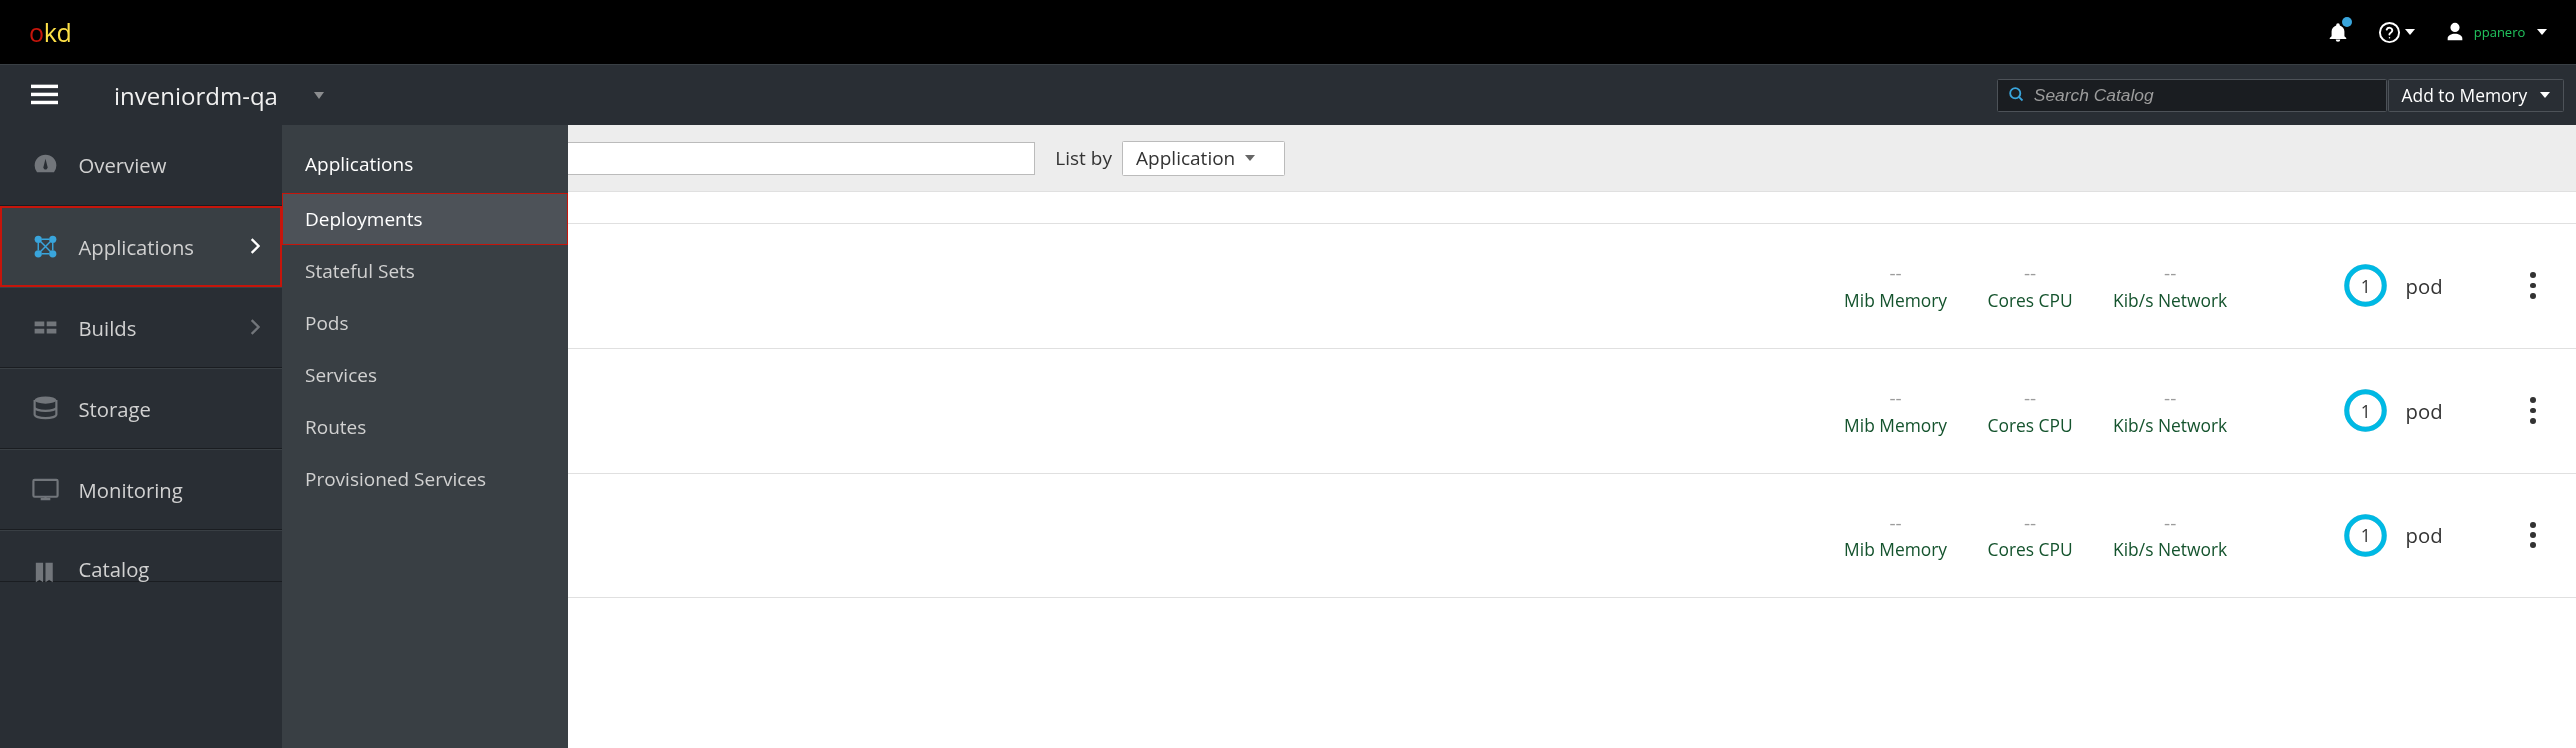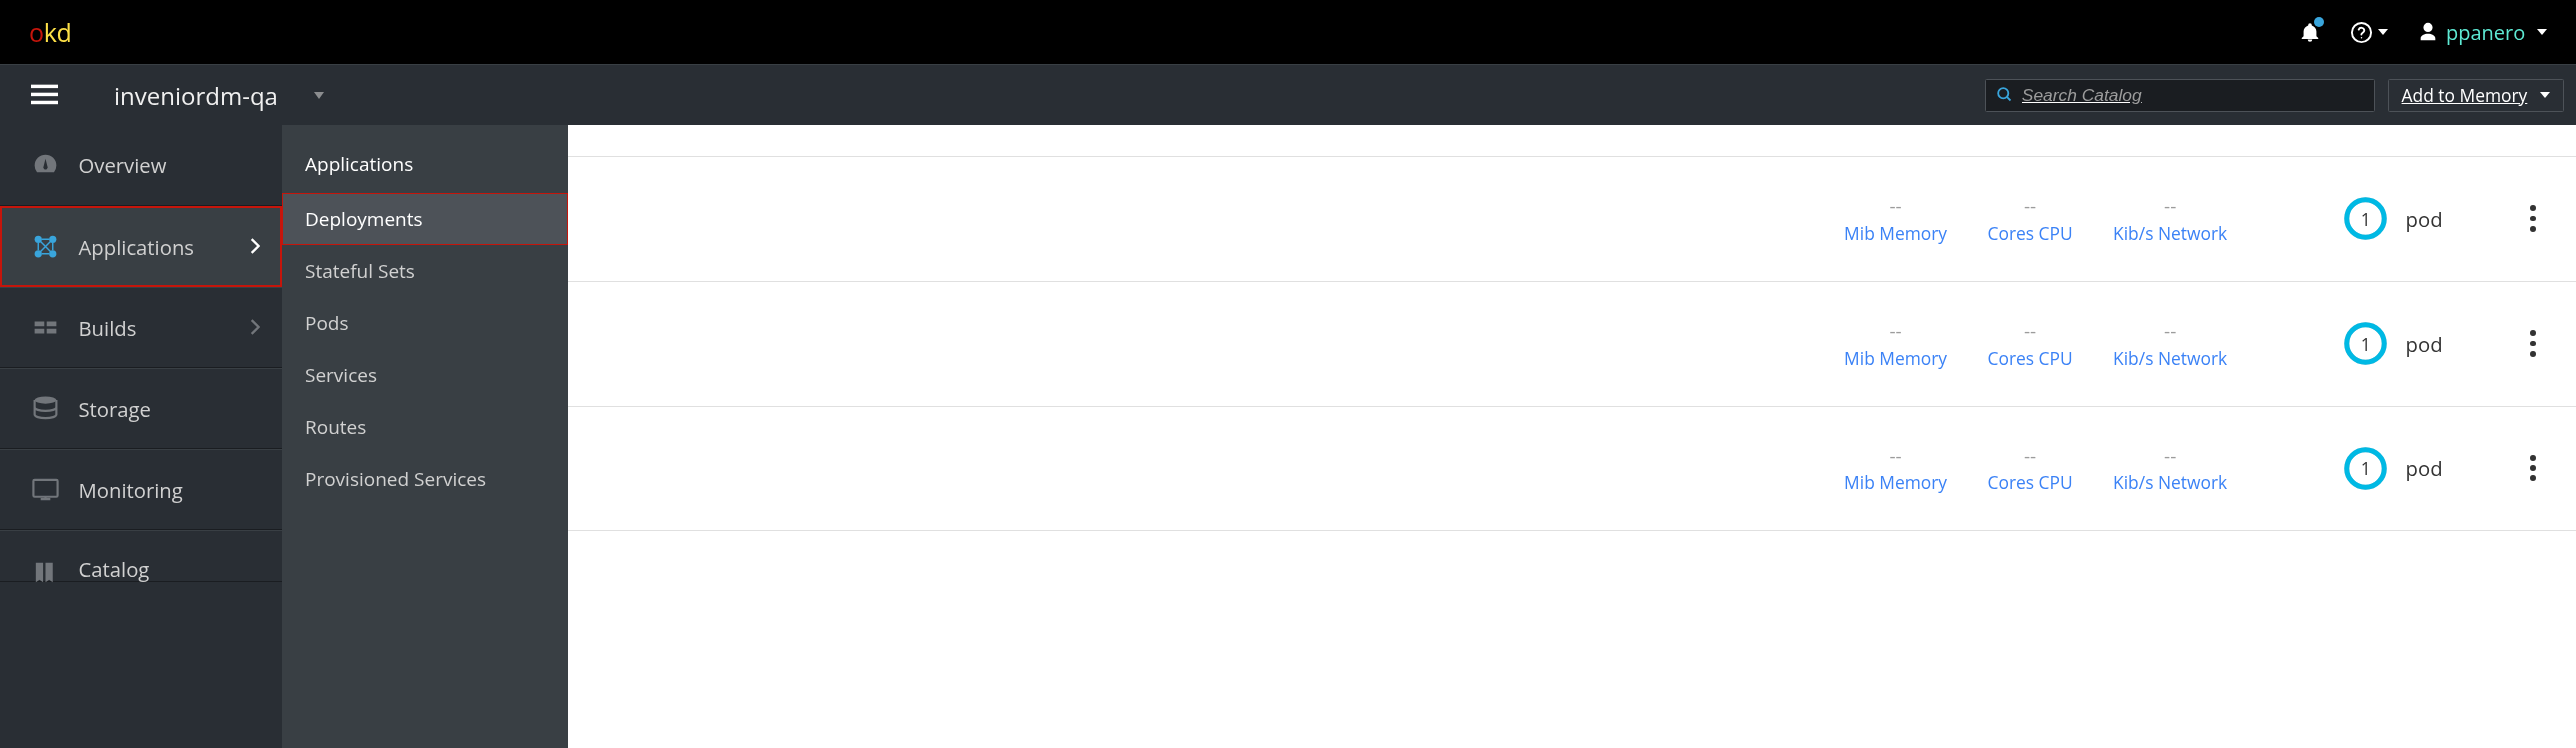"ppanero" .user-name { color: #5eead4 -> #22c55e; font-size: 20px -> 13px }
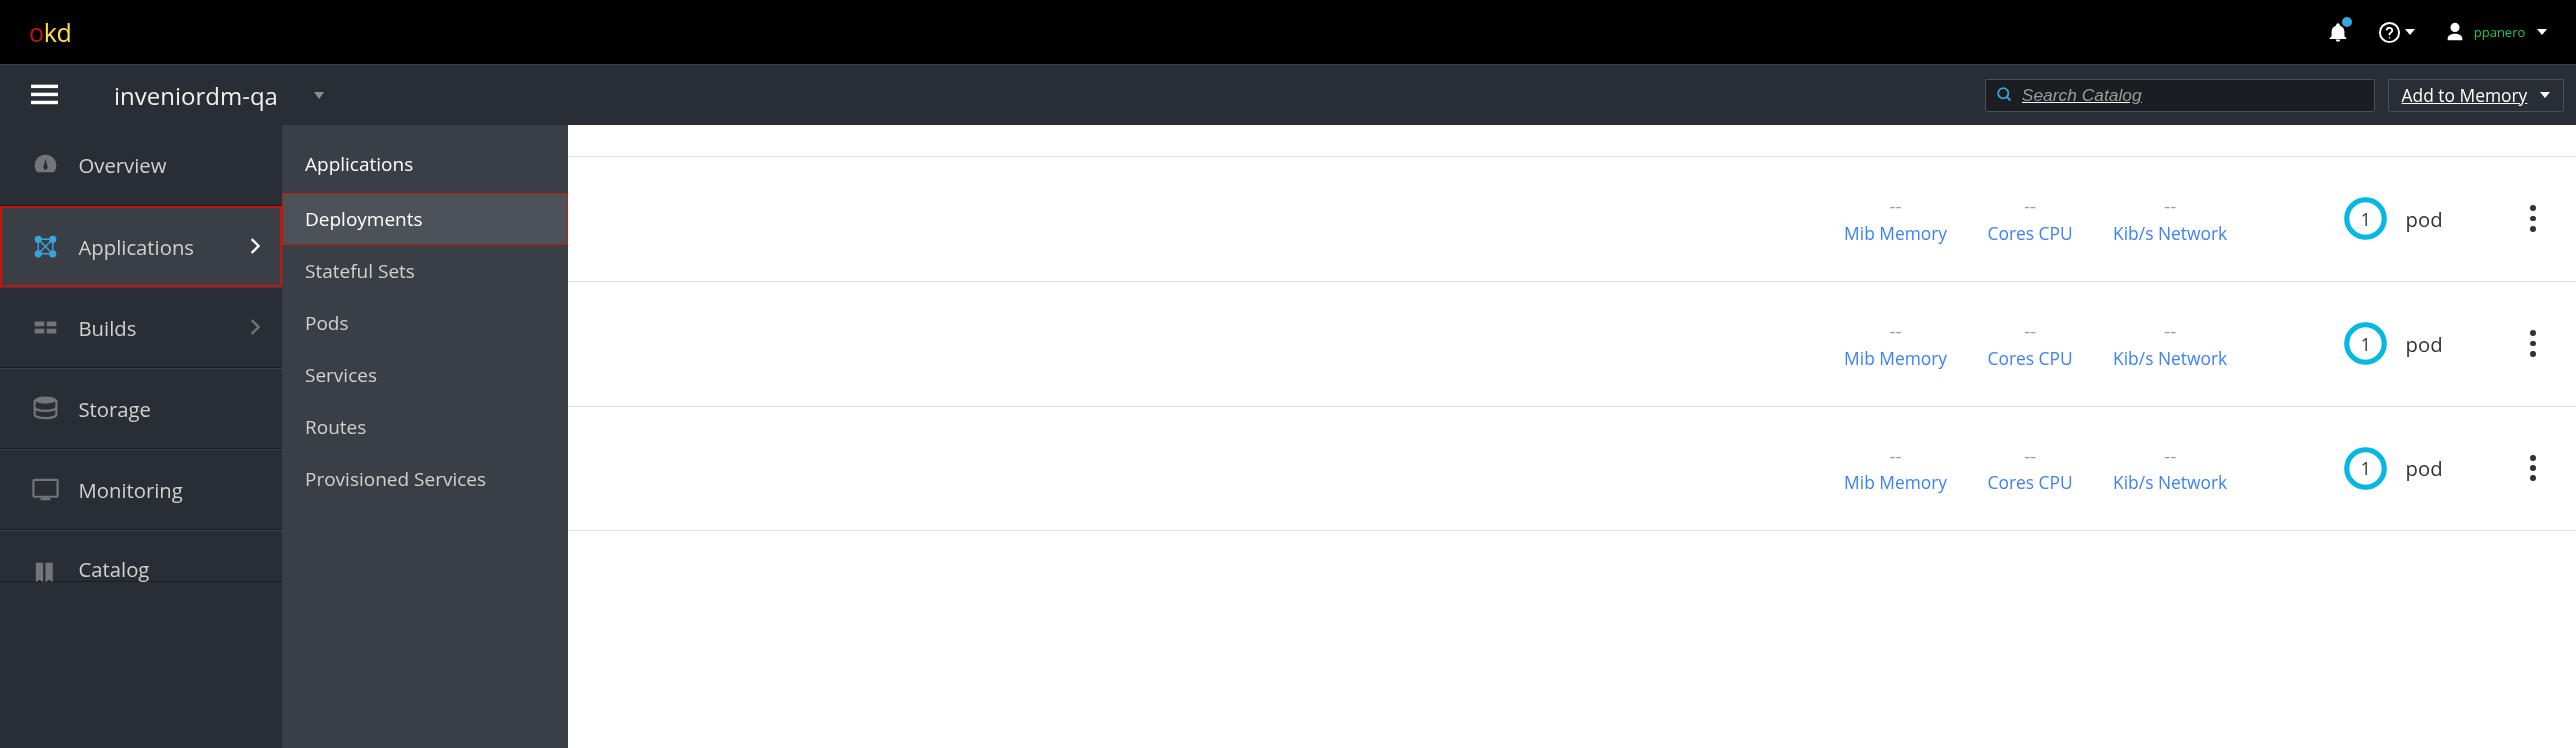"Search Catalog" .proj-right { gap: 13px -> 1px; text-decoration: underline -> none }
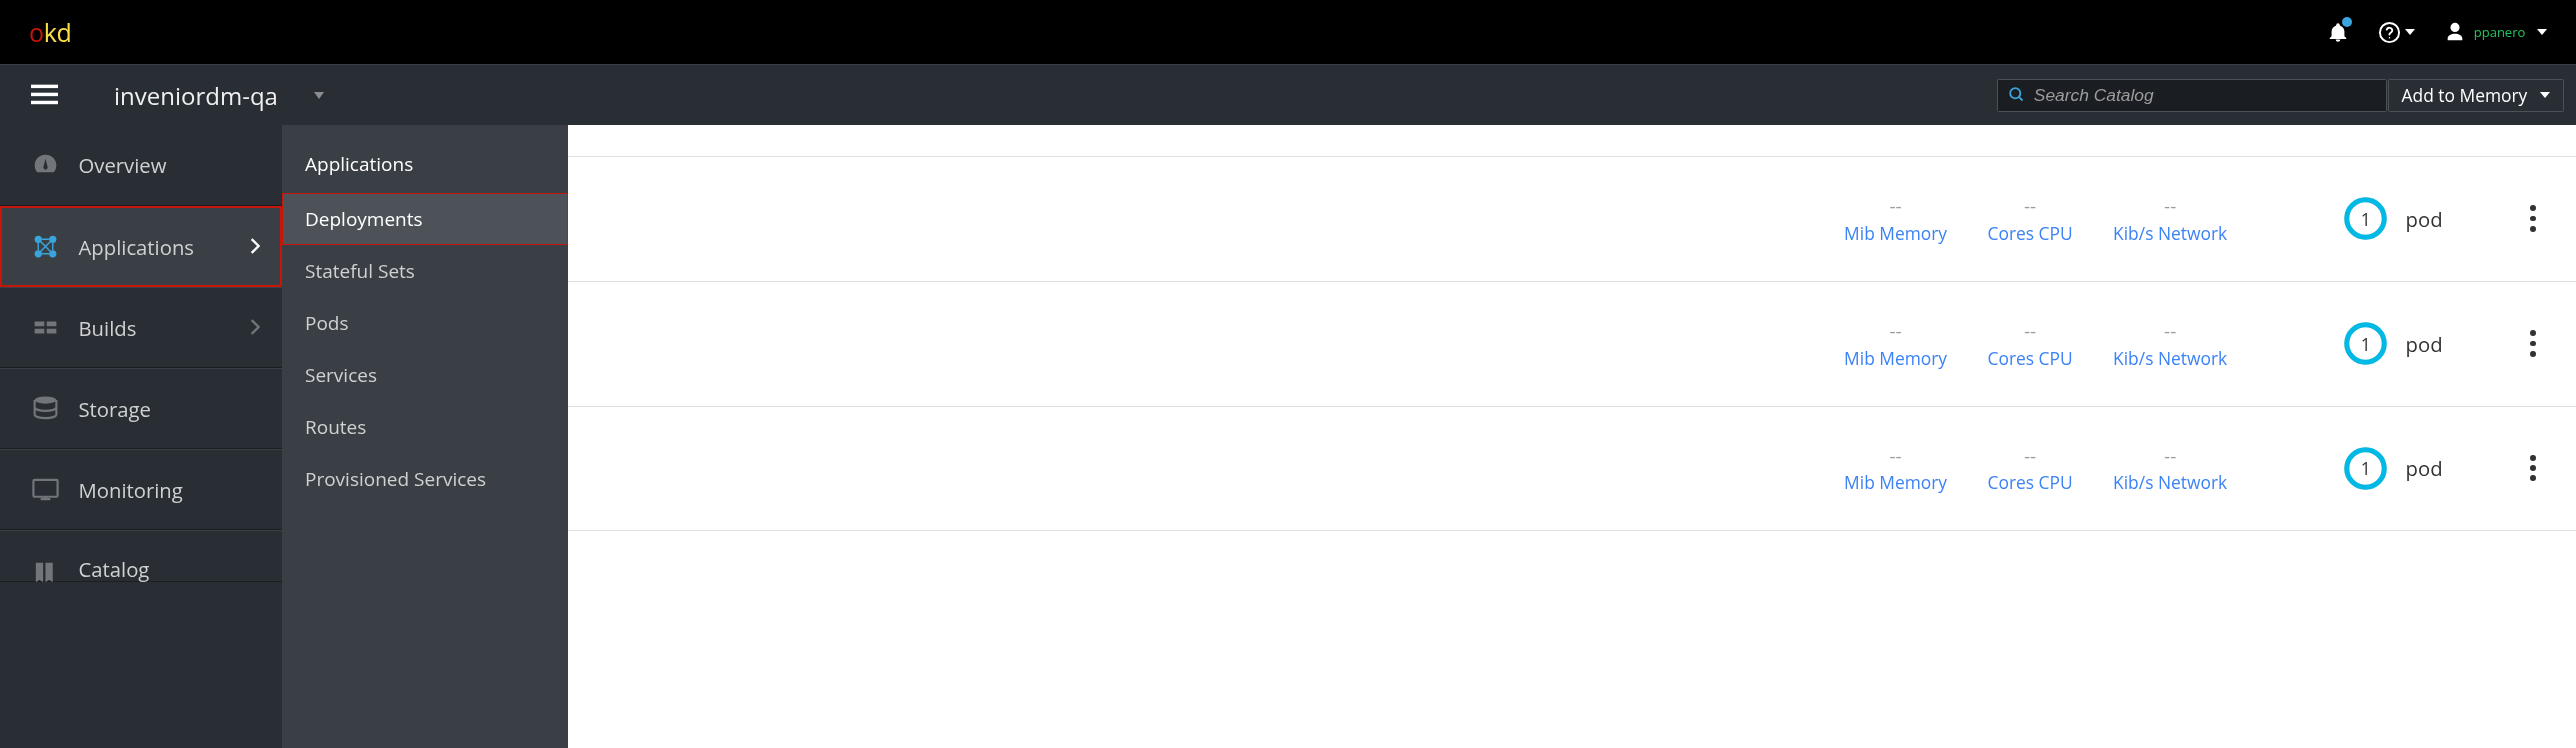"List by" div.toolbar { html: none -> <div> <input> <div> <span>List by</span> <div> <span>Application</span> <span></span> </div> </div> </div> }
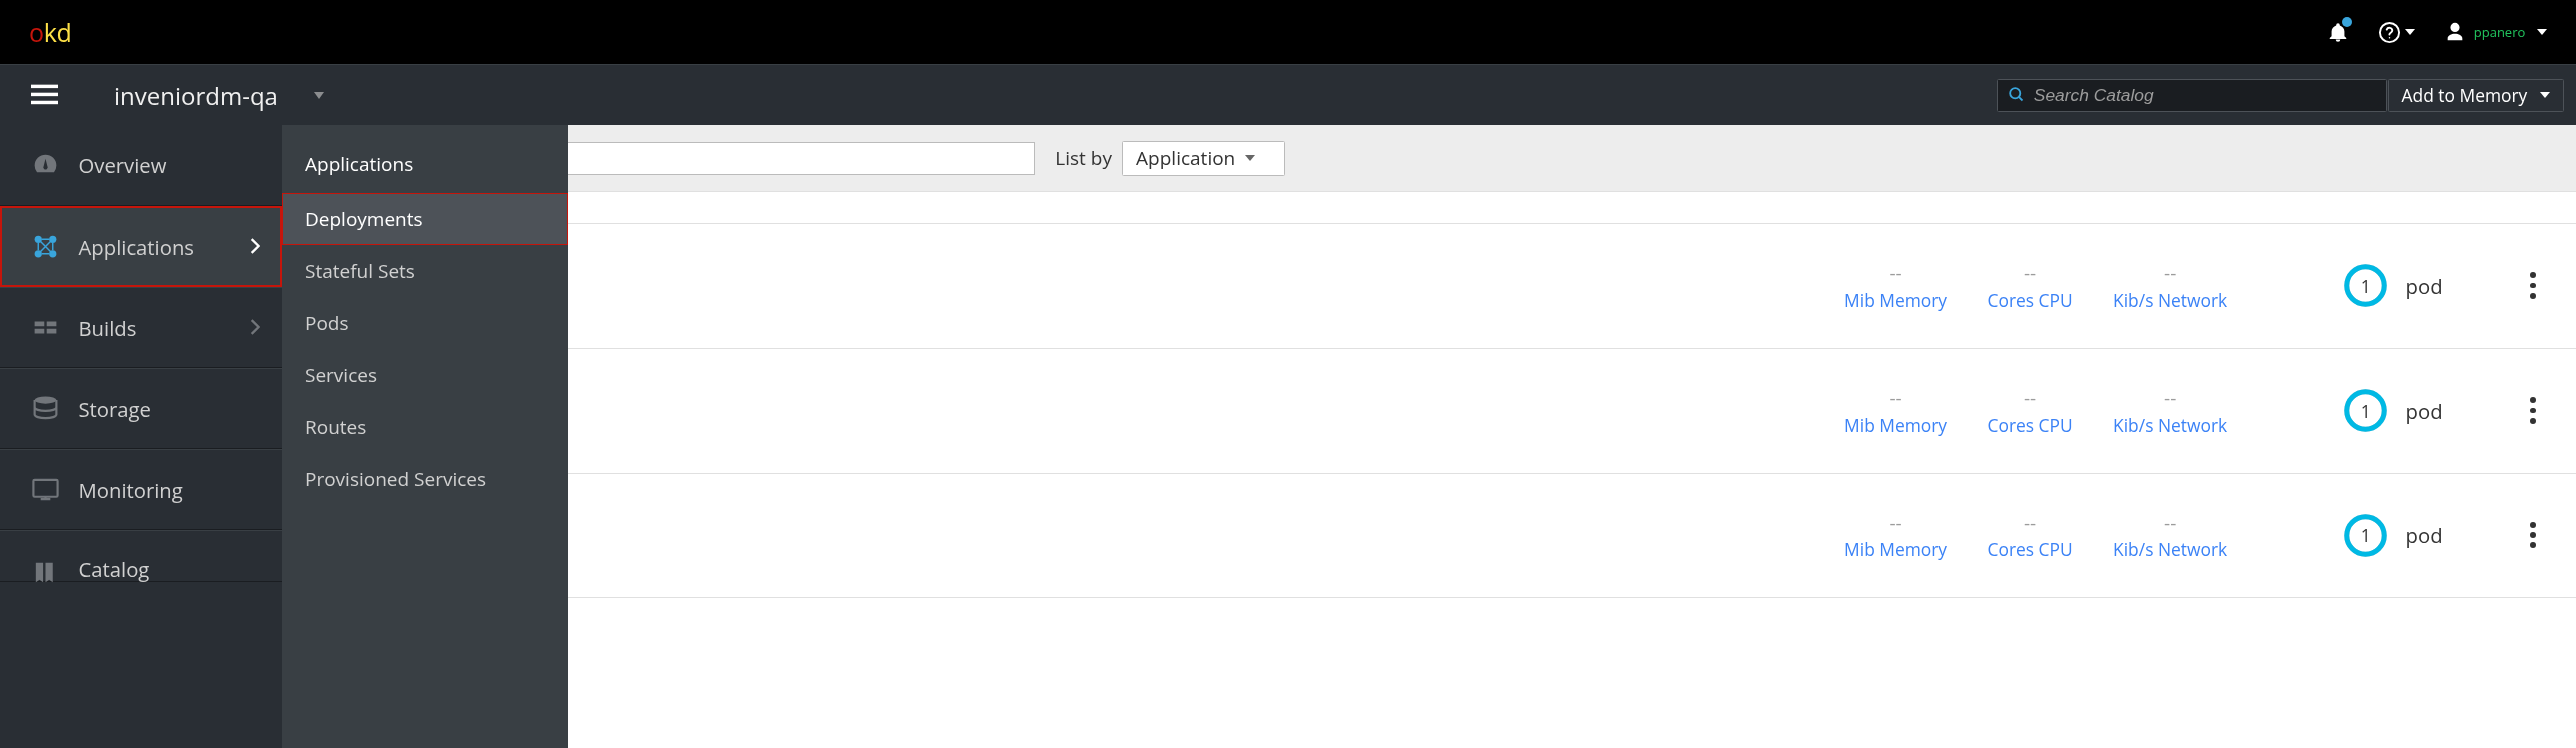"Mib Memory" .metric-lbl { color: #3b82f6 -> #14532d }
